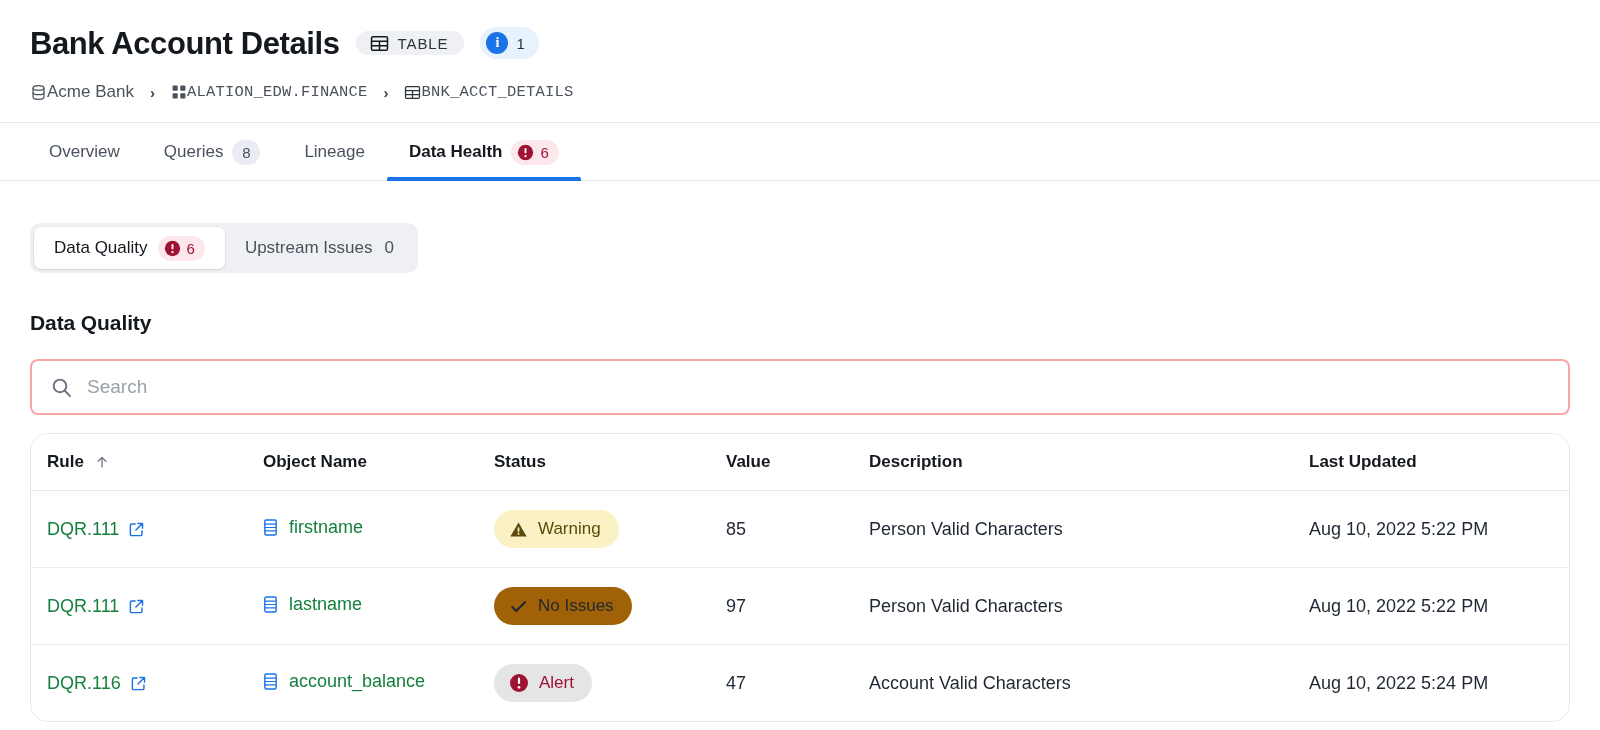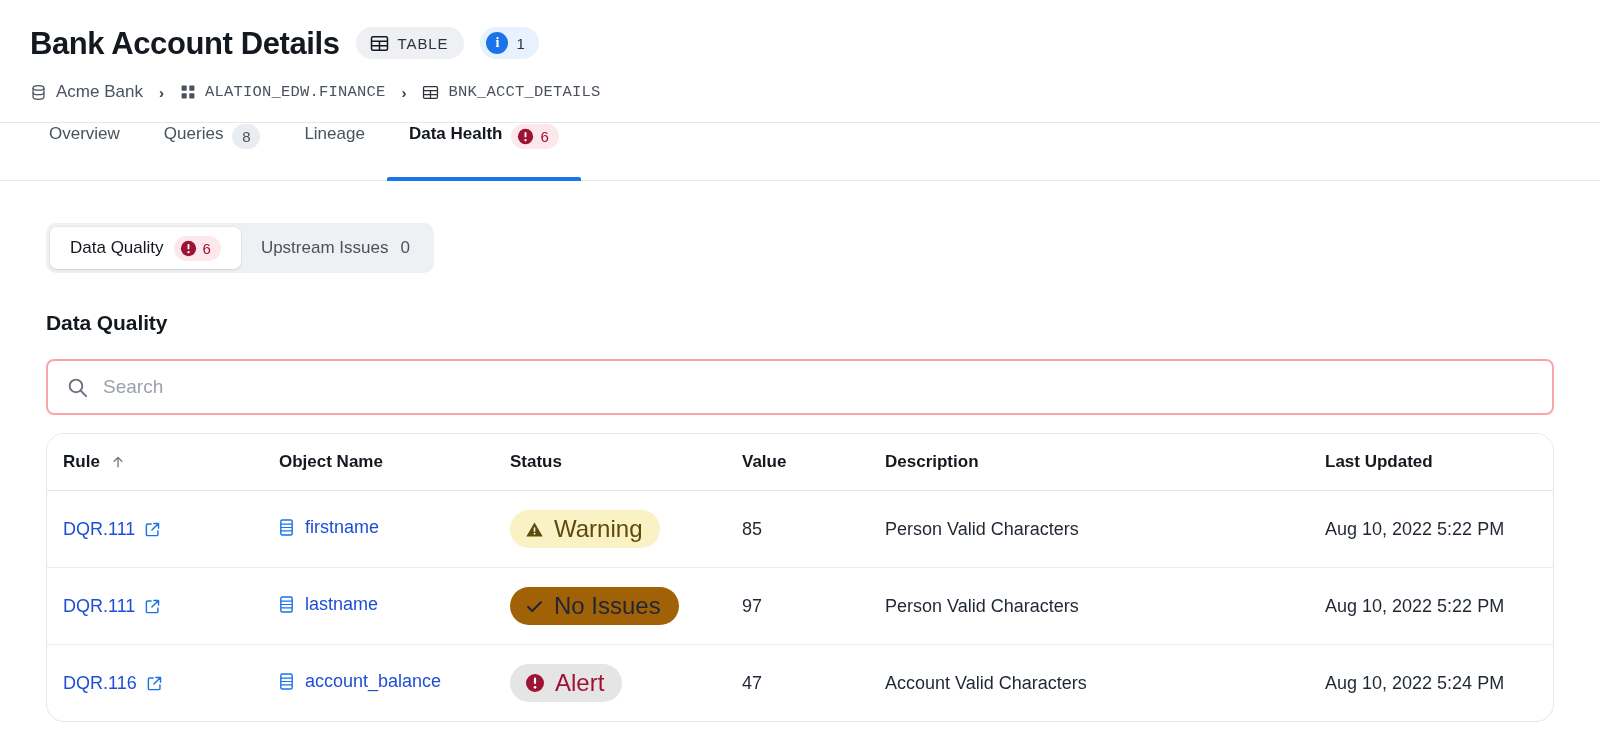"TABLE" .chip-table { height: 32px -> 24px }
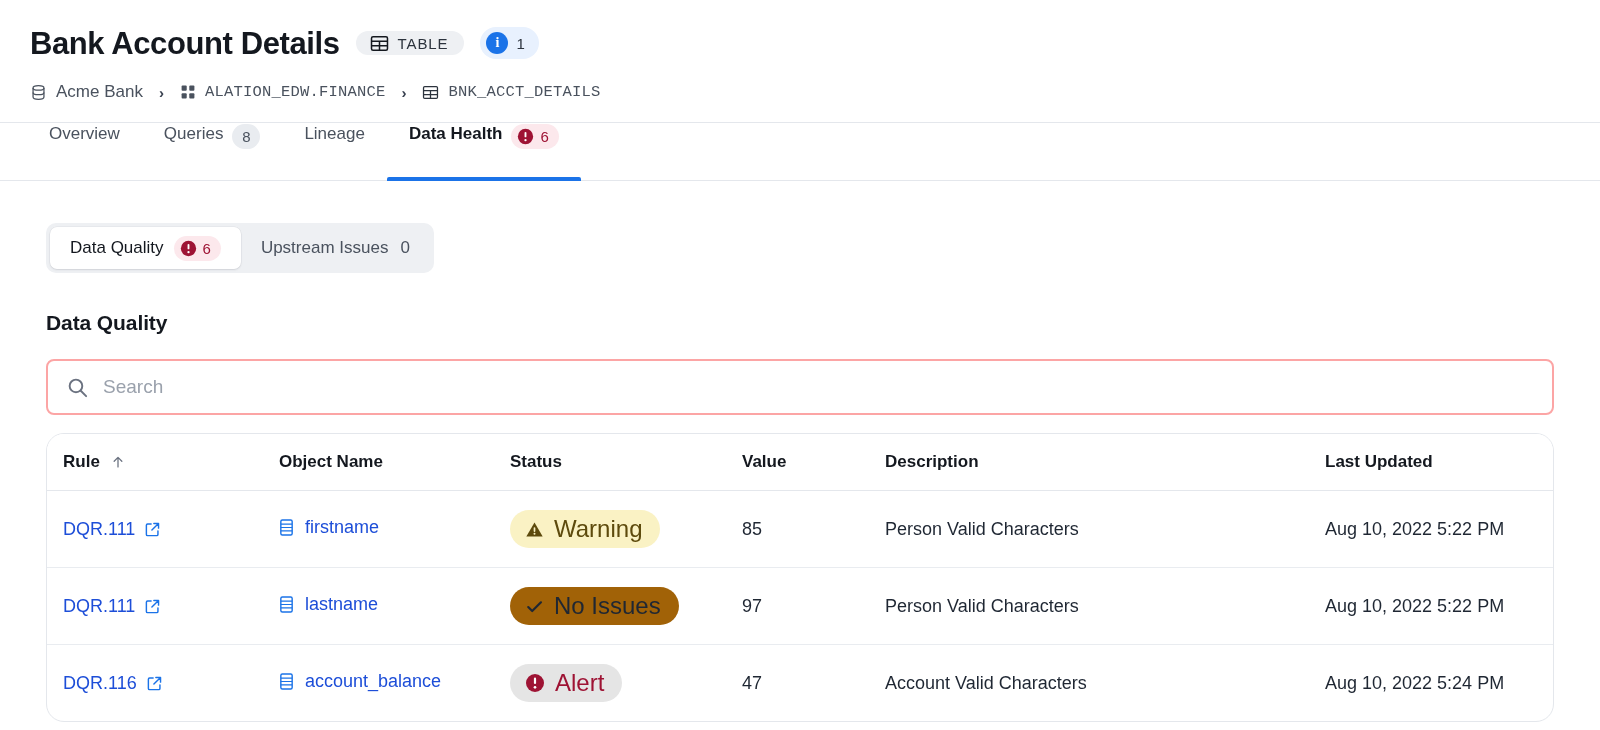"Acme Bank" .crumb { gap: 9px -> none }
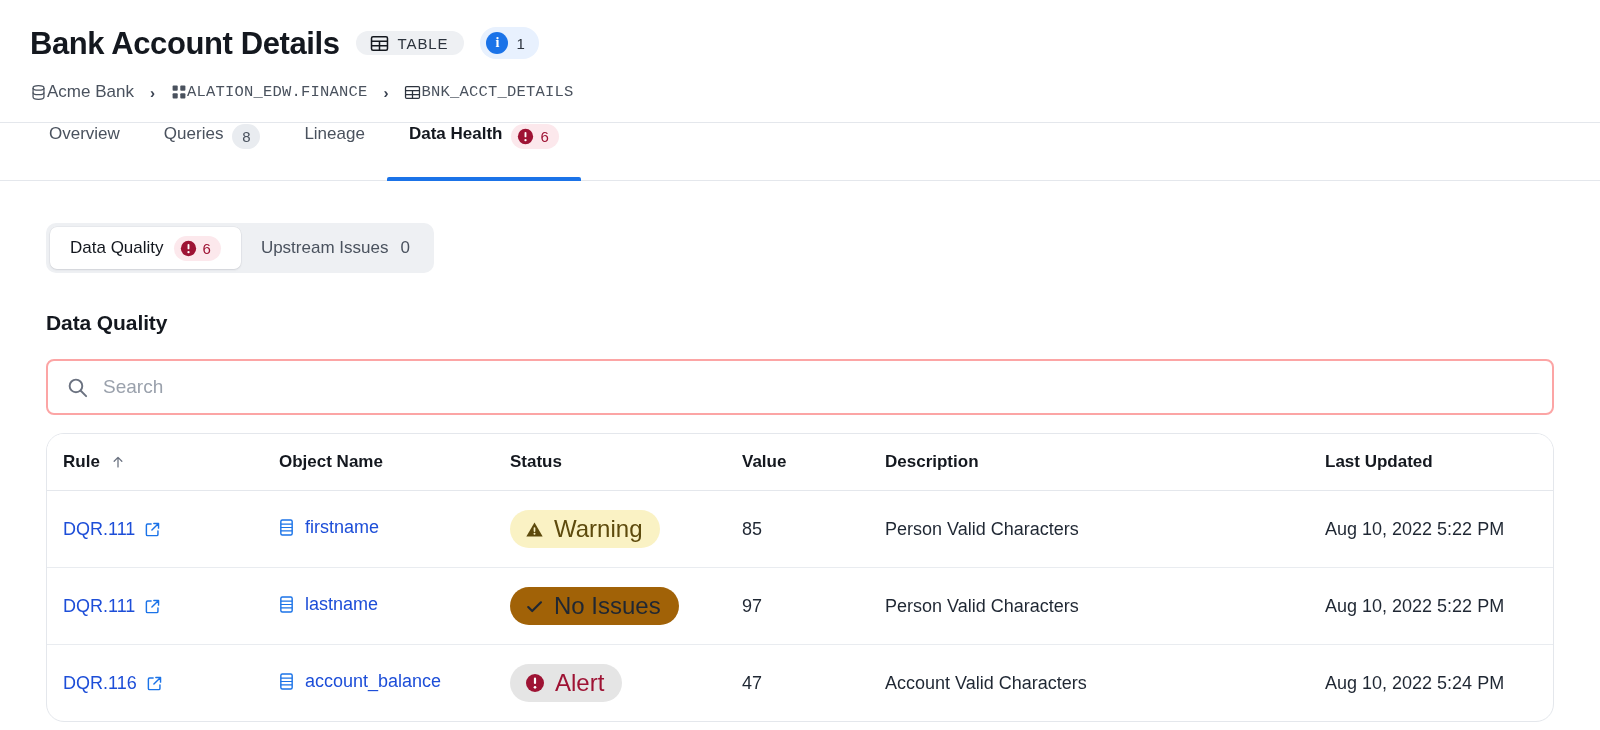"Overview" .tab { align-items: flex-start -> center }
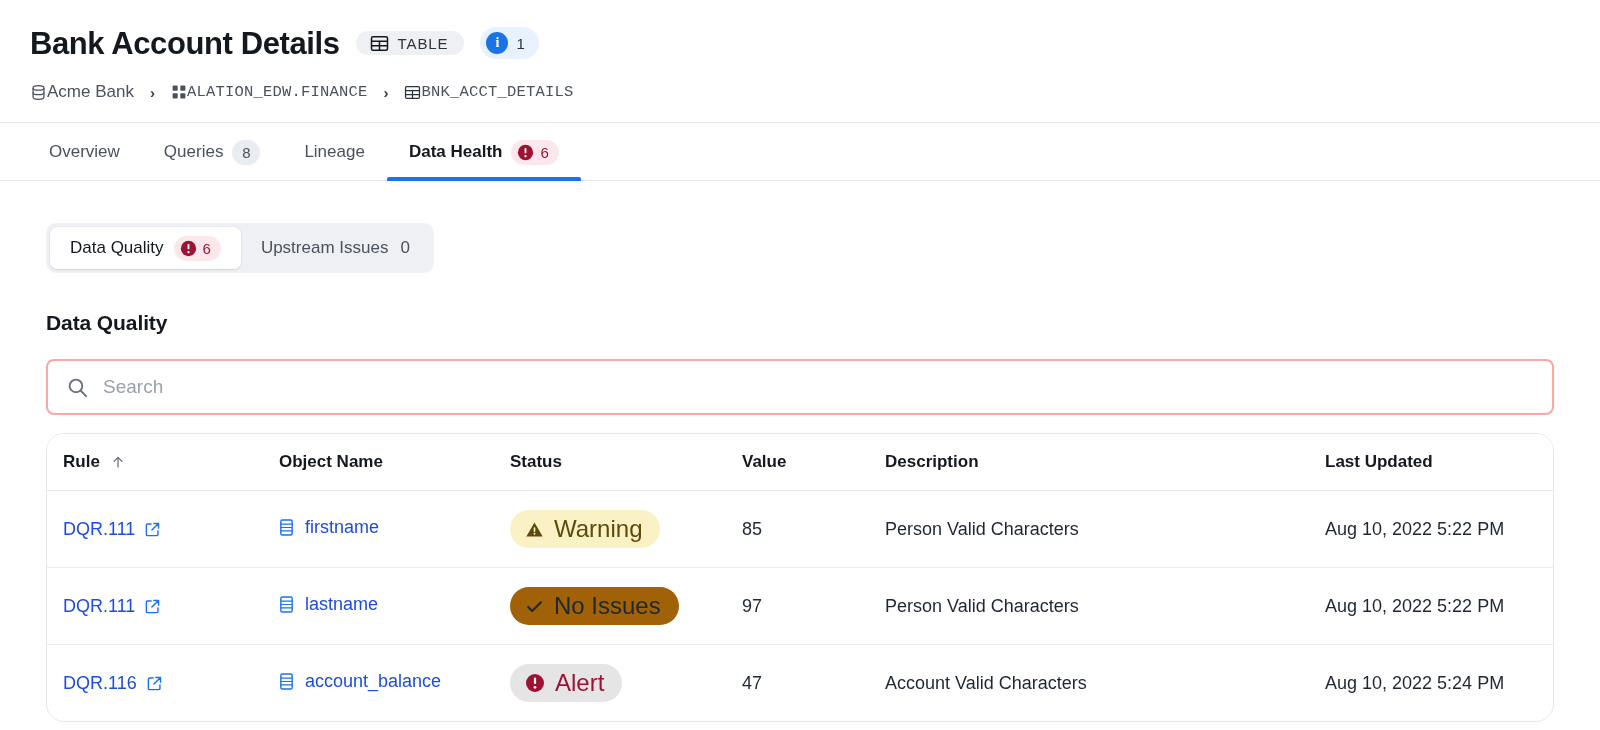"Data Quality" .body { padding: 0 46px -> 0 30px }
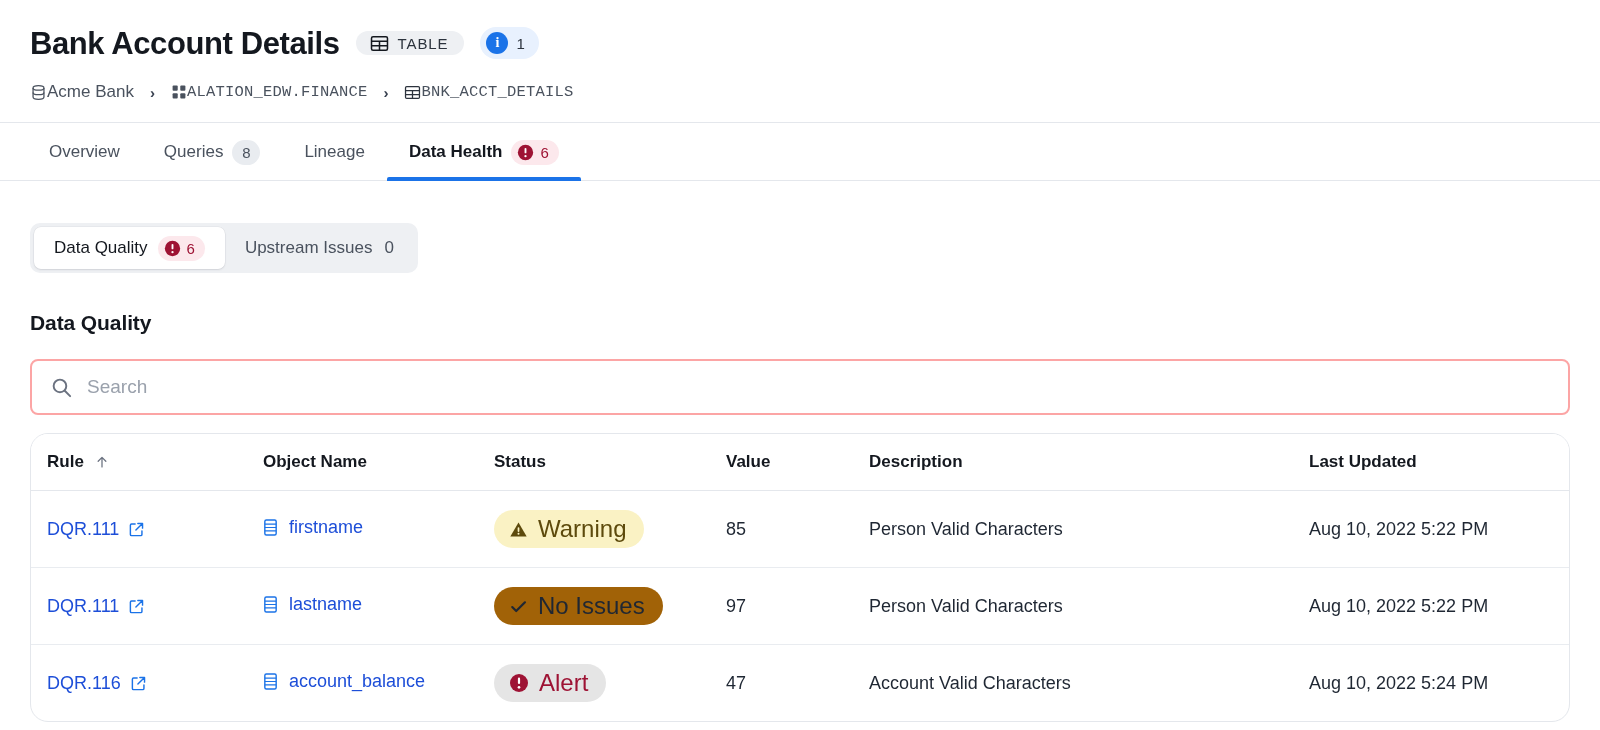"DQR.111" .link { color: #1d4ed8 -> #15803d }
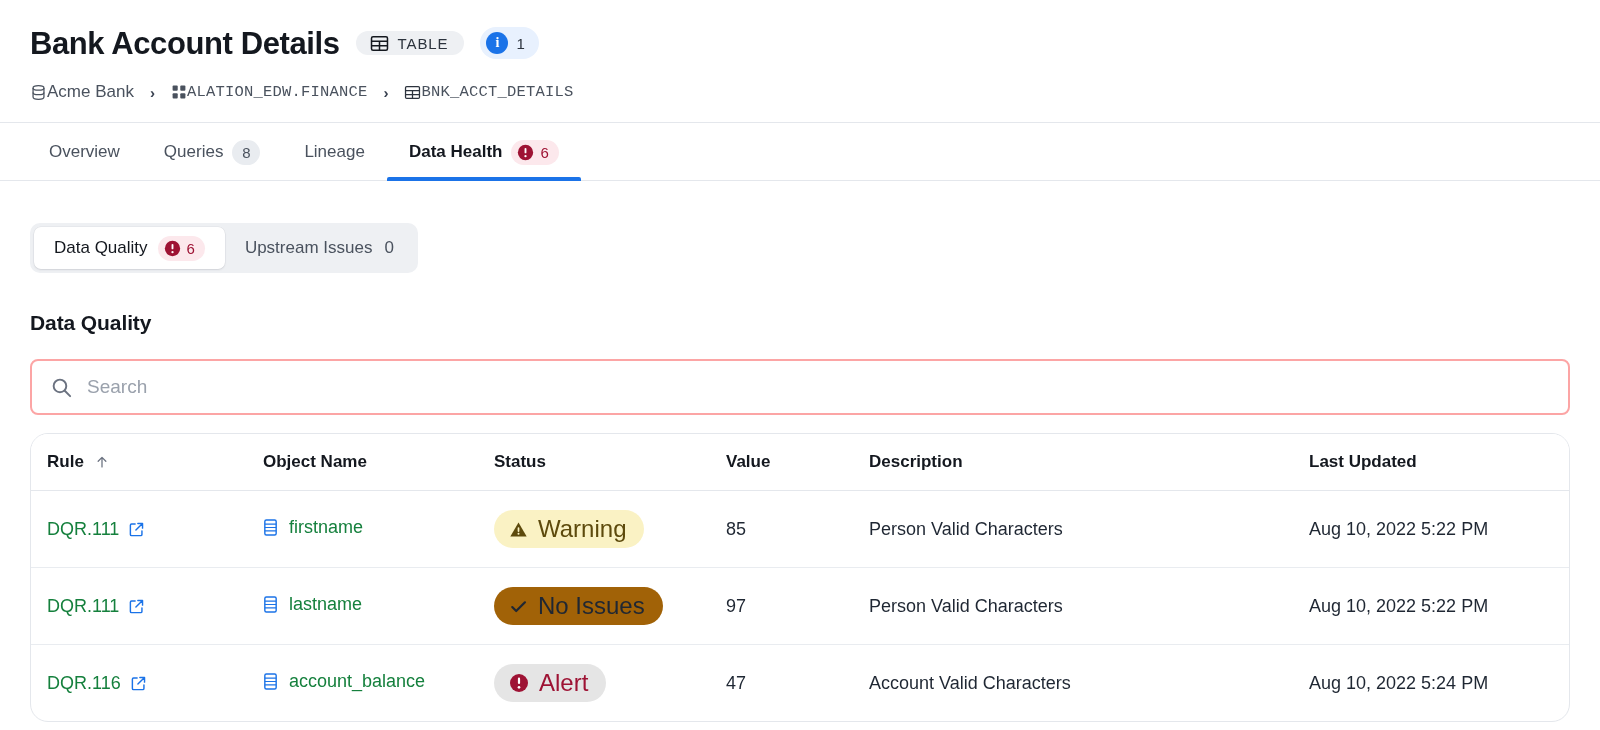"Warning" .badge { font-size: 24px -> 17px }
